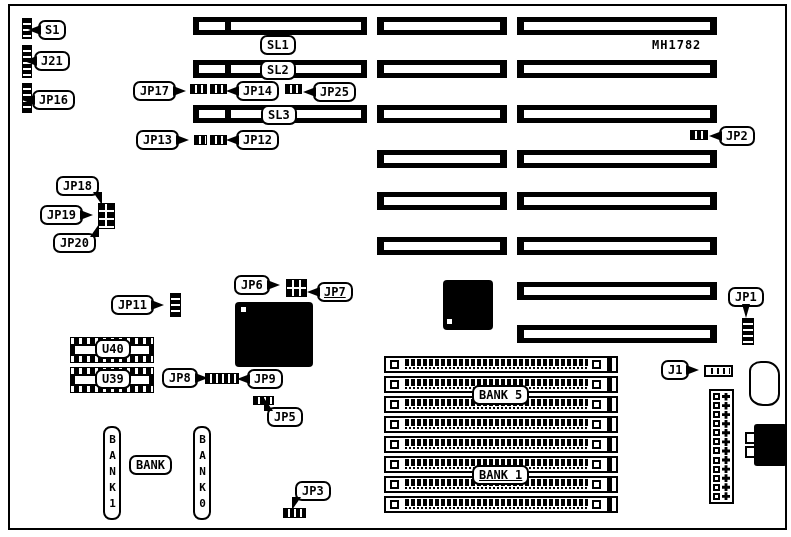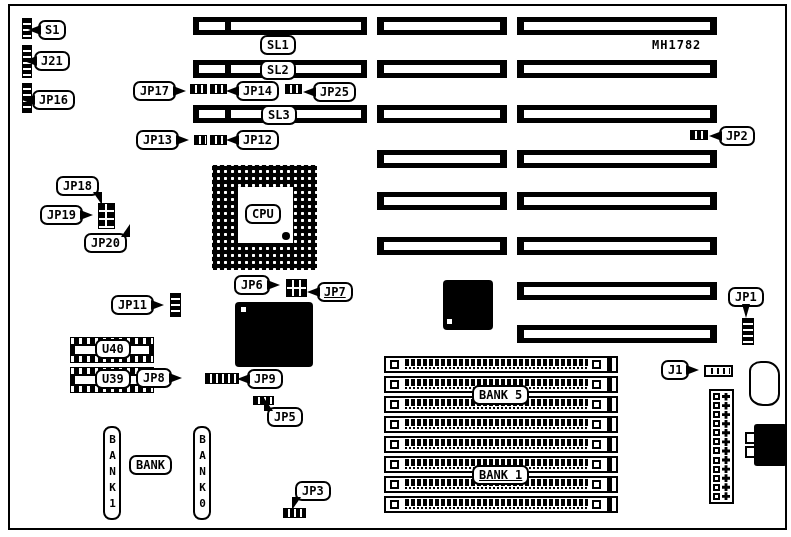"CPU" div.cpu { html: <div> <div> <div><span>CPU</span></div> <i></i> </div> </div> -> none }
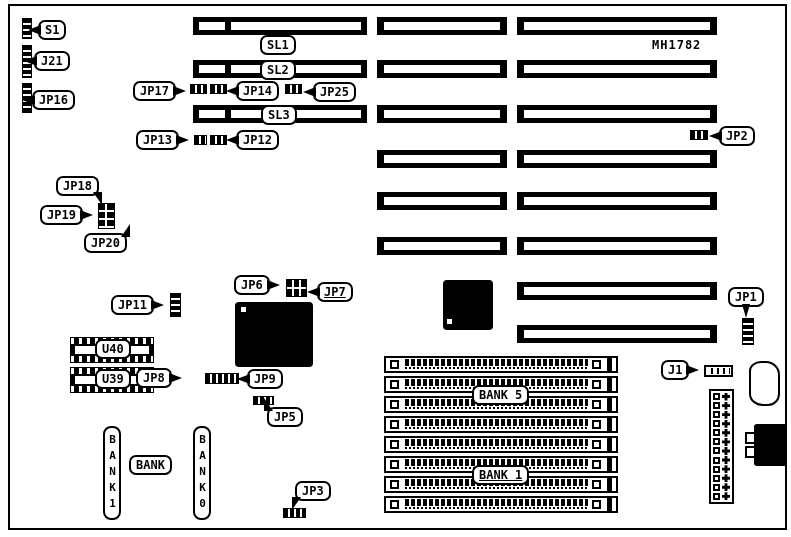"JP20" div.tag { margin-left: 31px -> none }
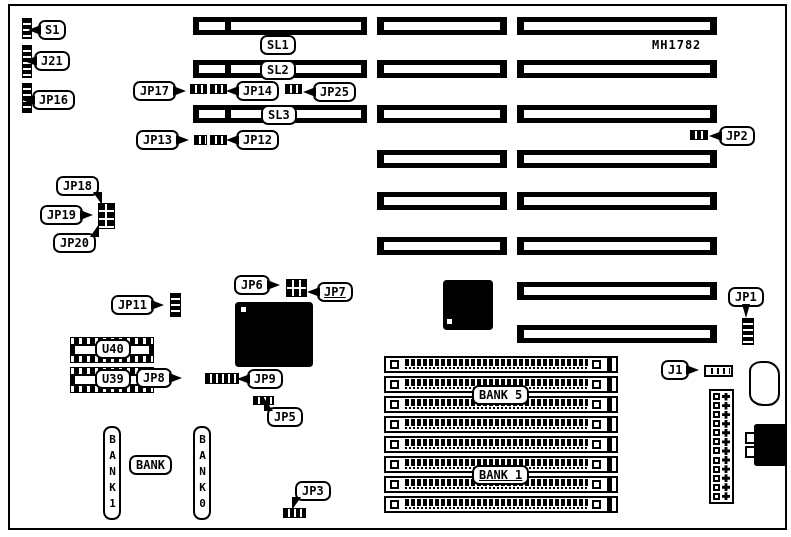"JP8" div.tag { left: 136px -> 162px }
